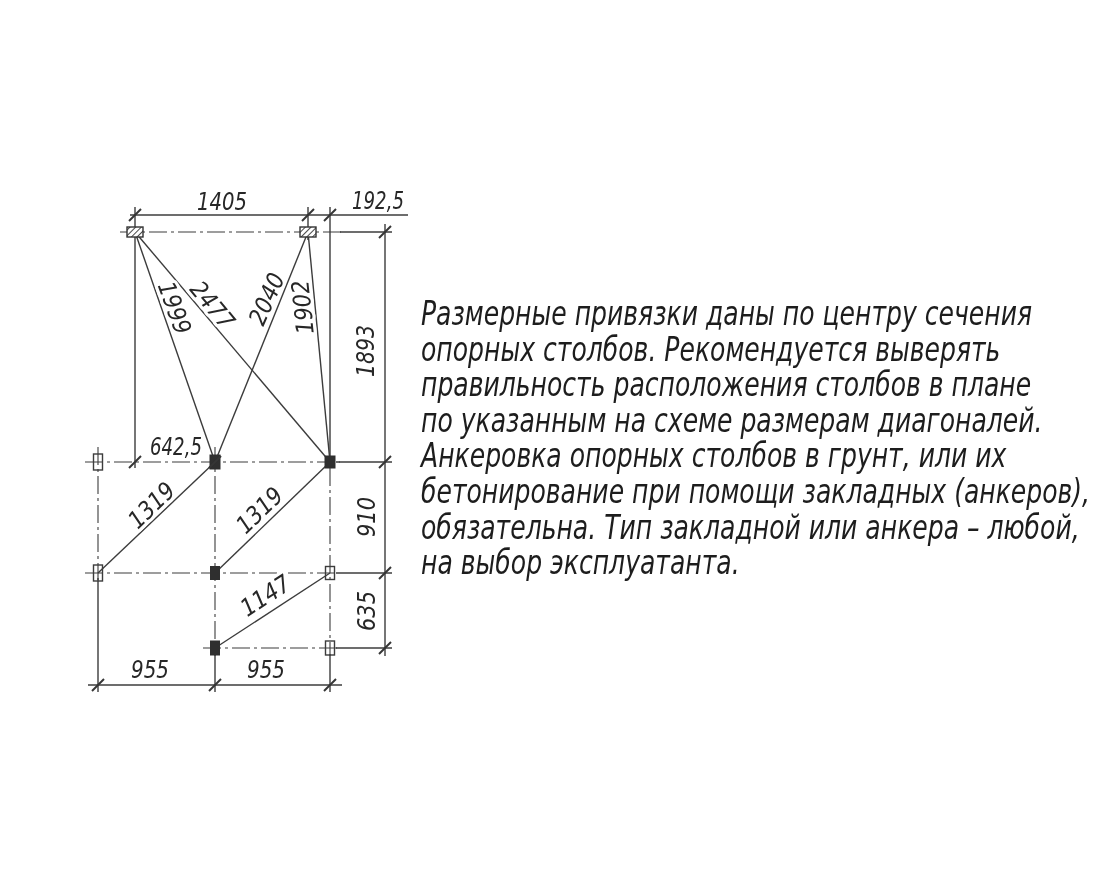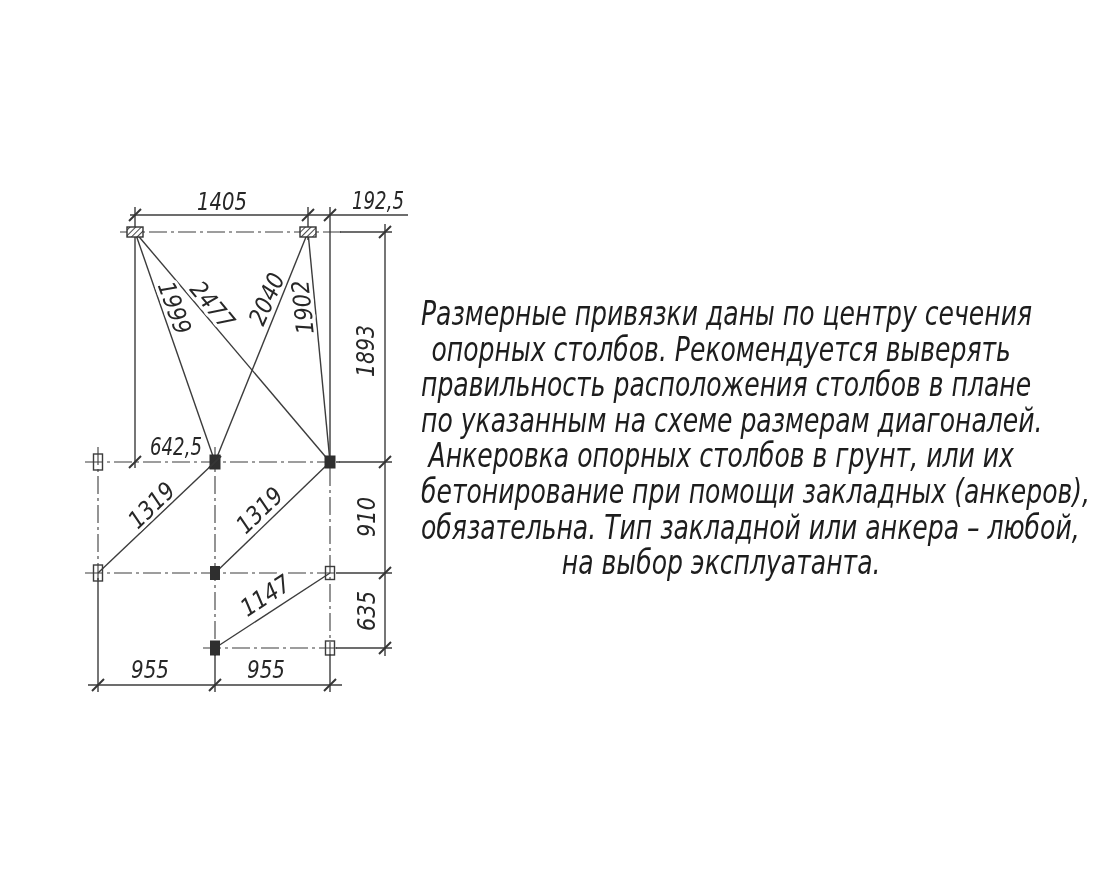"1405" .canvas { text-align: center -> none }
